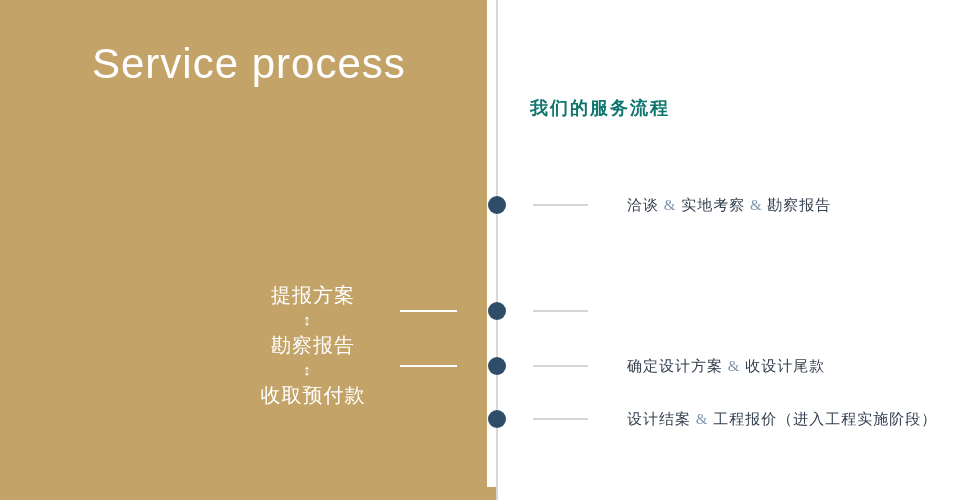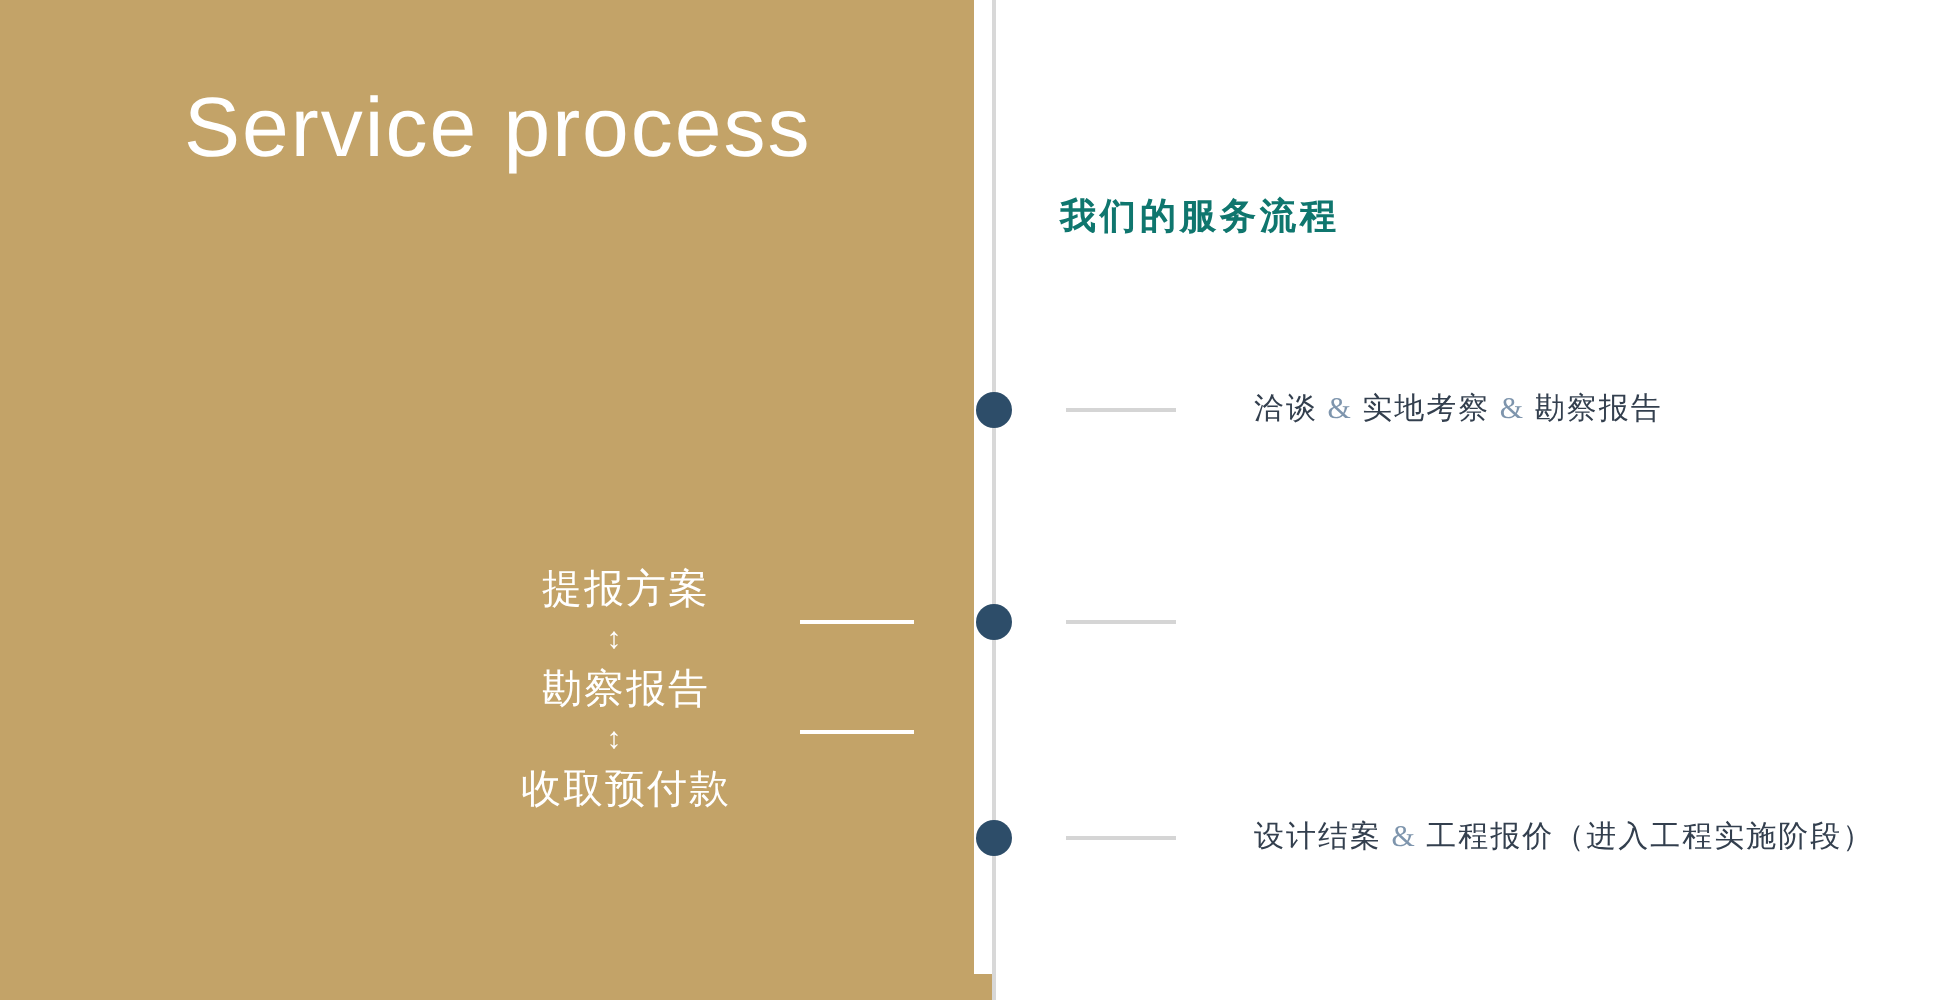"确定设计方案 & 收设计尾款" div.row { html: none -> <div> <span></span> <span></span> <span>确定设计方案<span> &amp; </span>收设计尾款</span> </div> }
